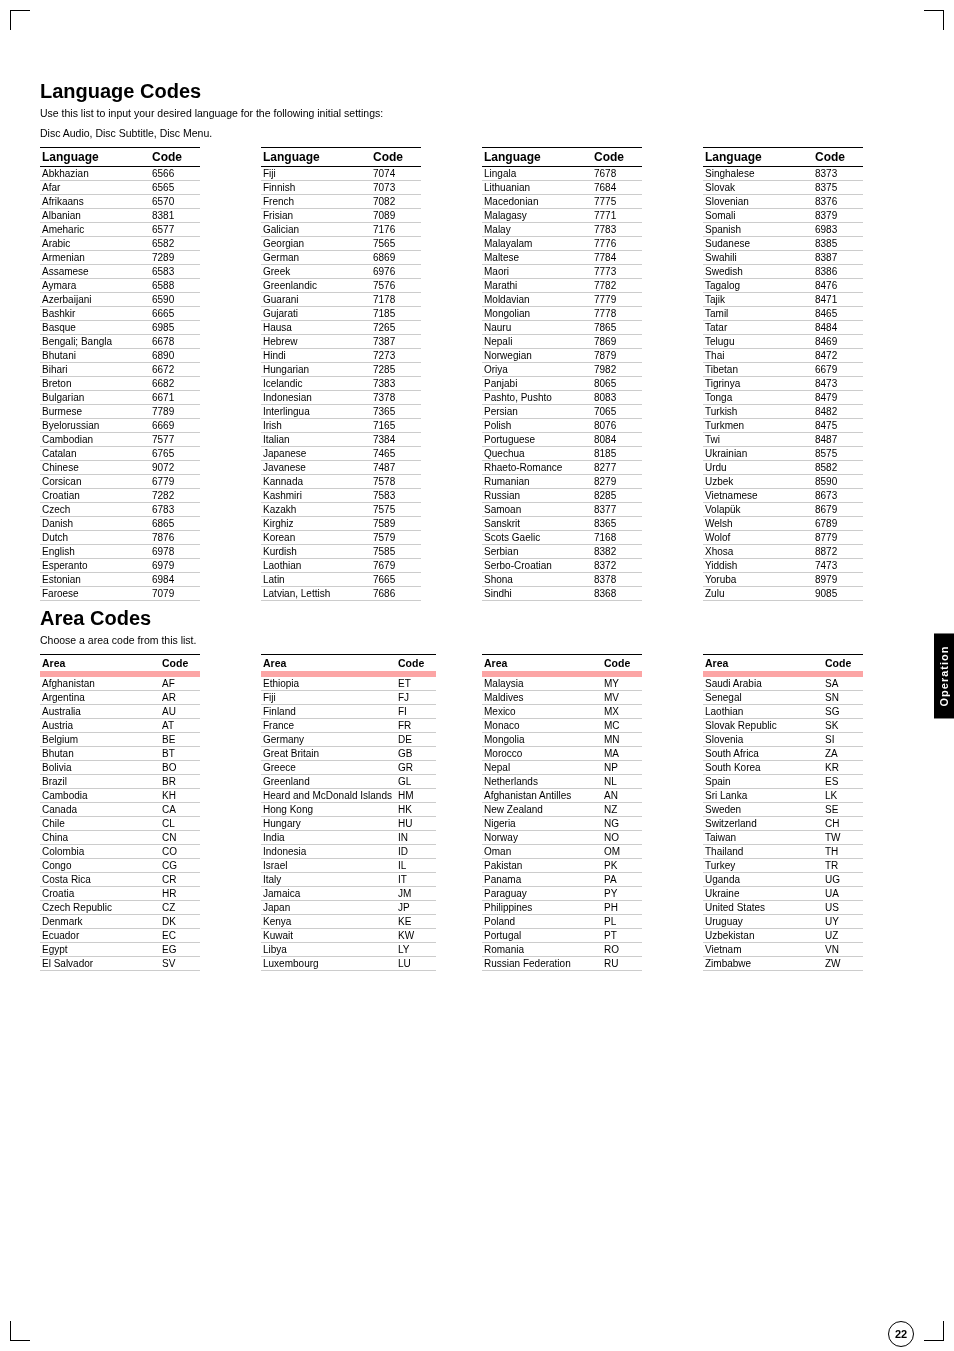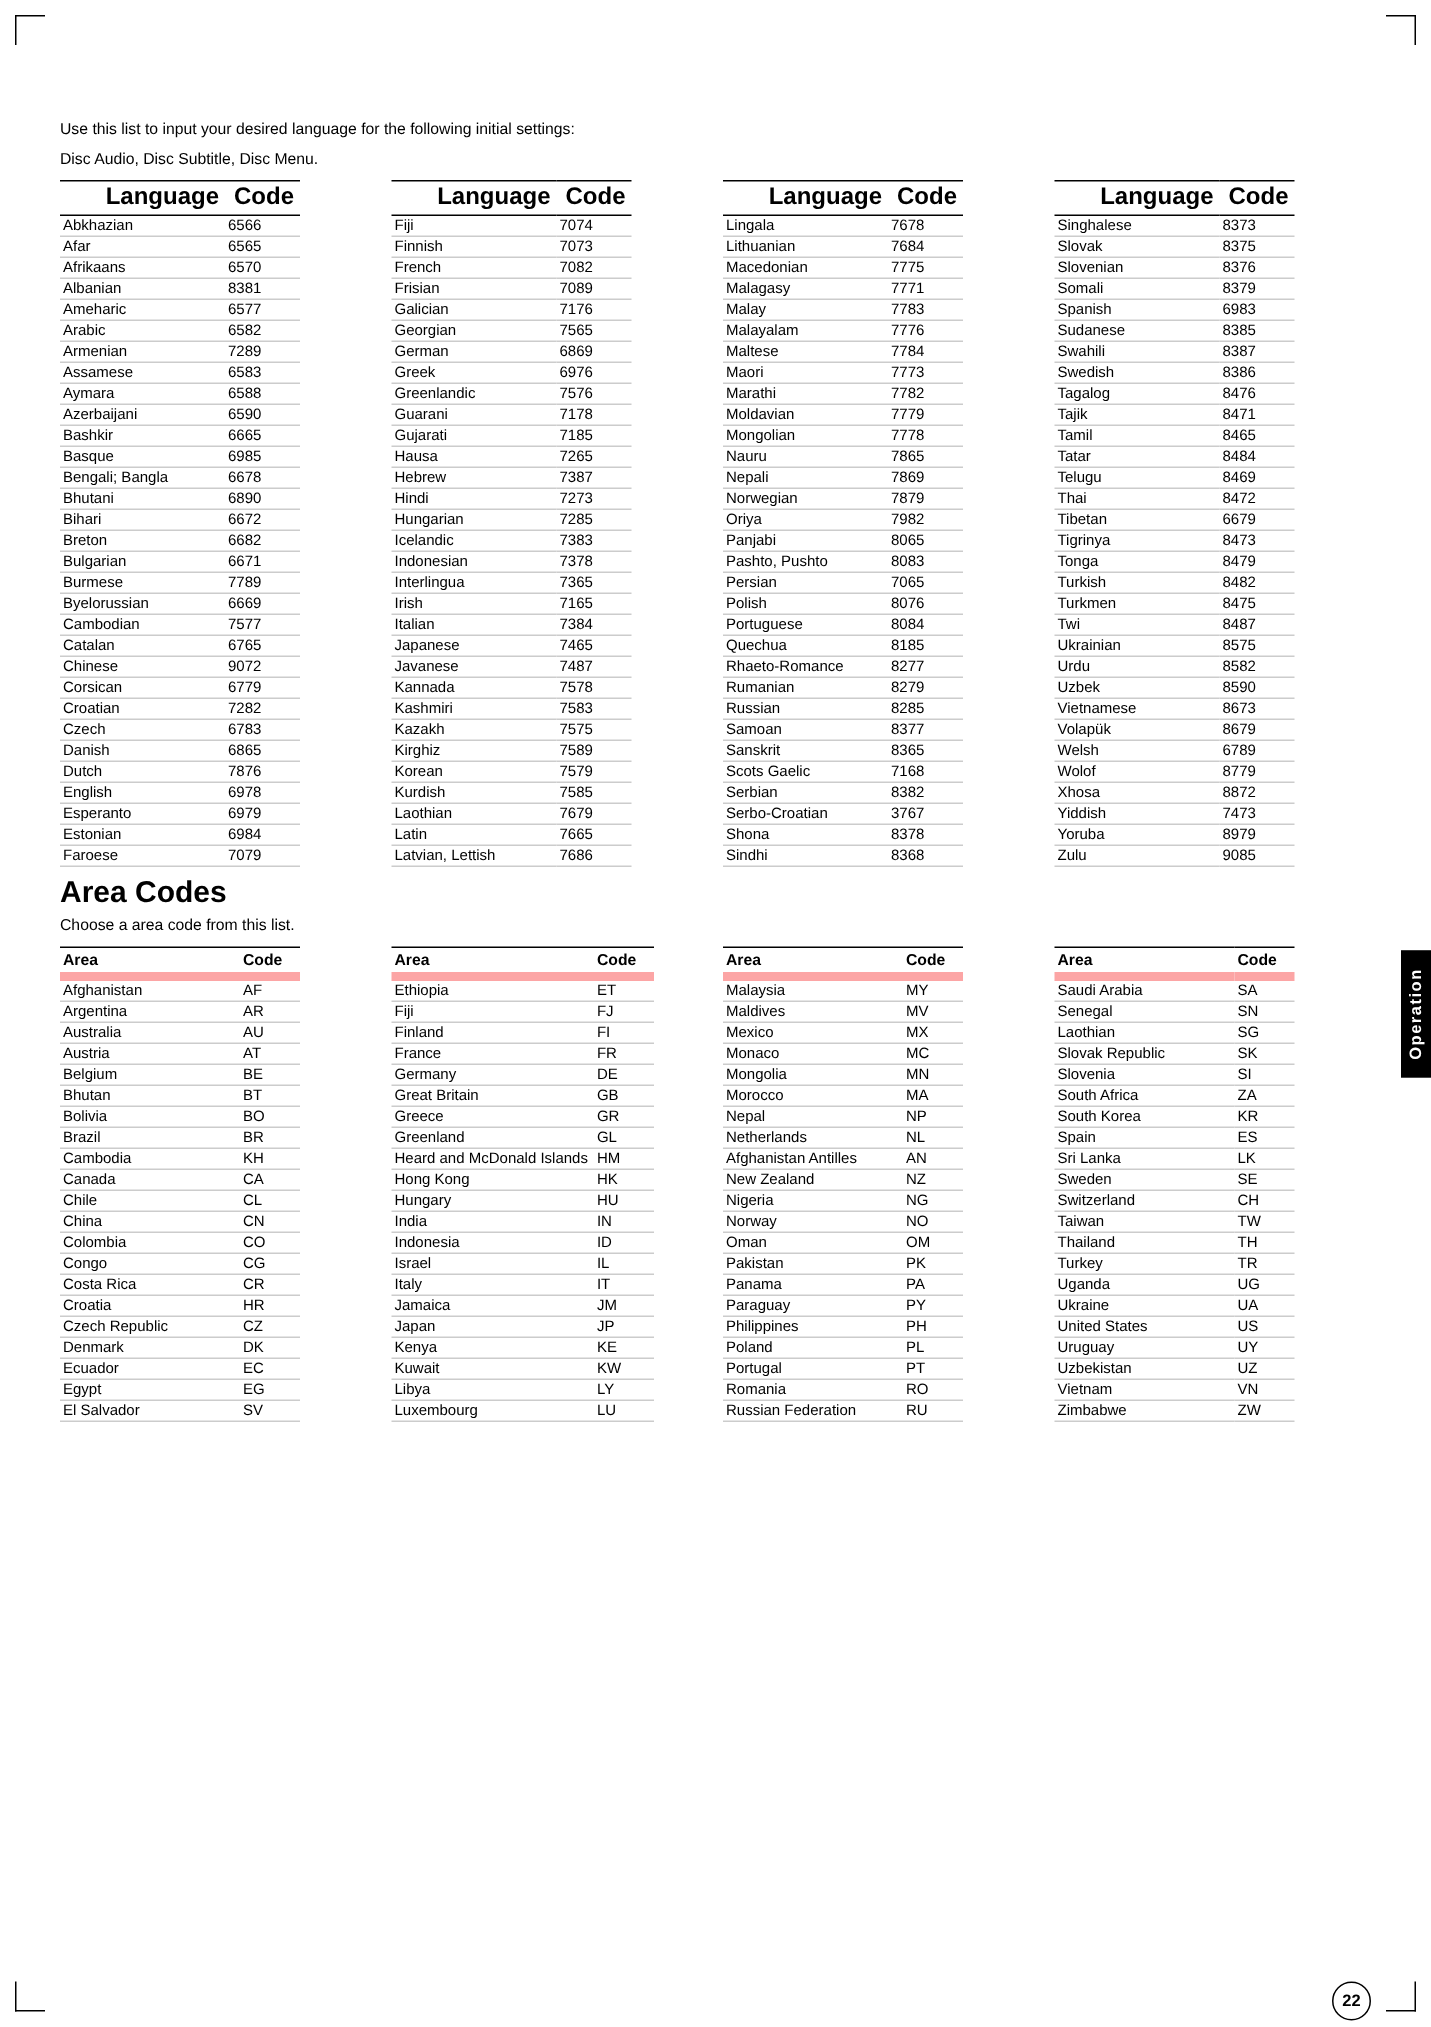"Language Codes" h1 { html: none -> <h1>Language Codes</h1> }
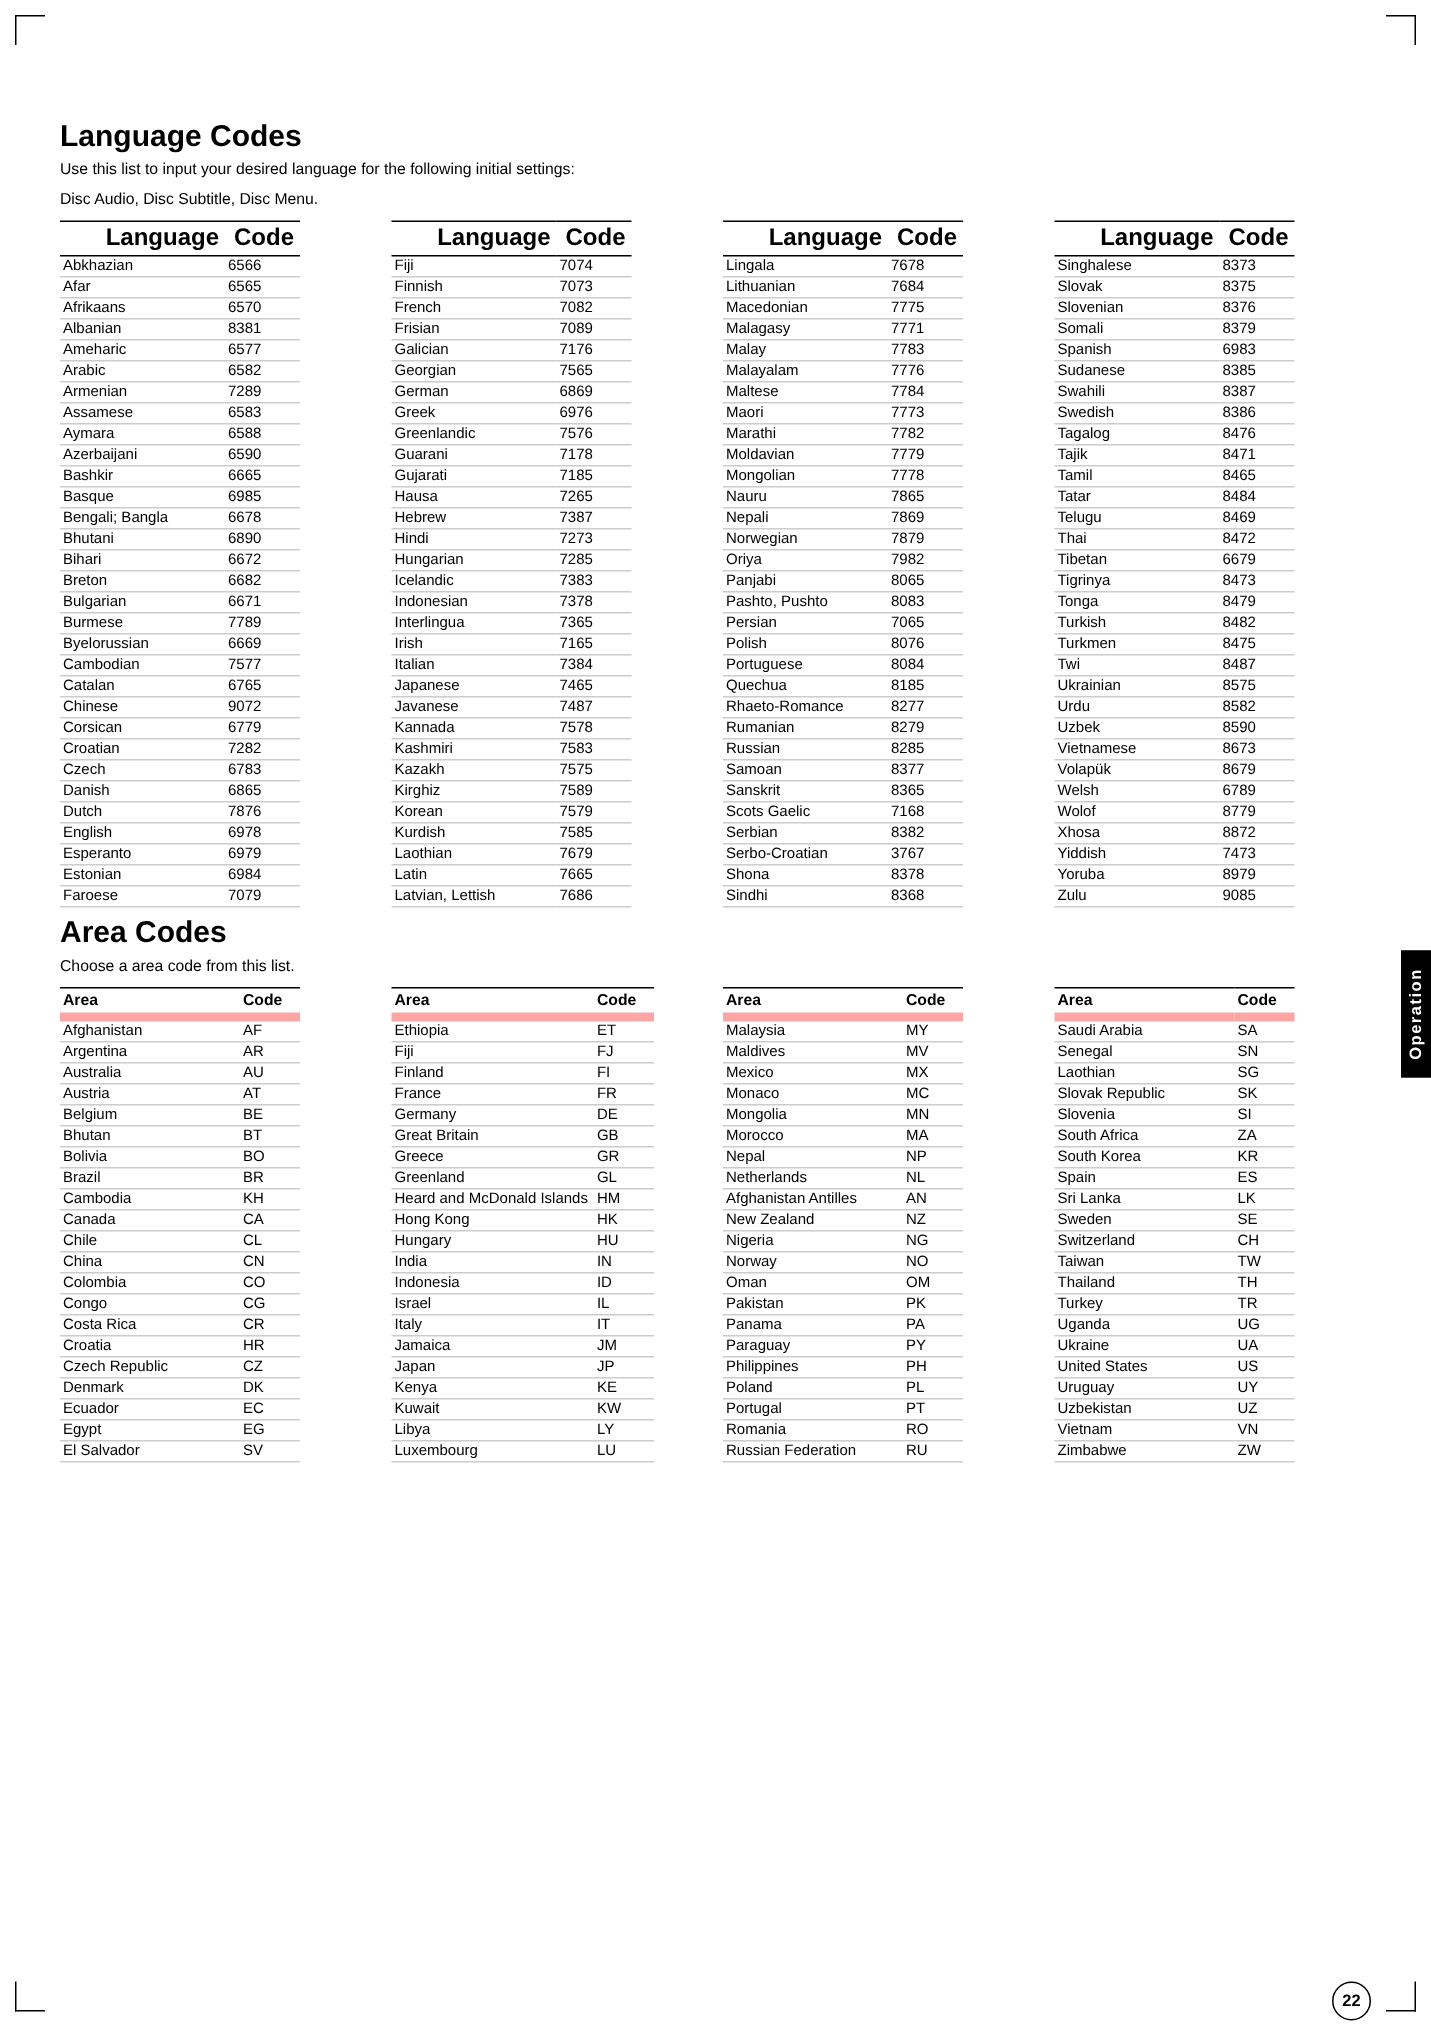"Language" .codes-table th { font-size: 16px -> 12px; text-align: right -> left }
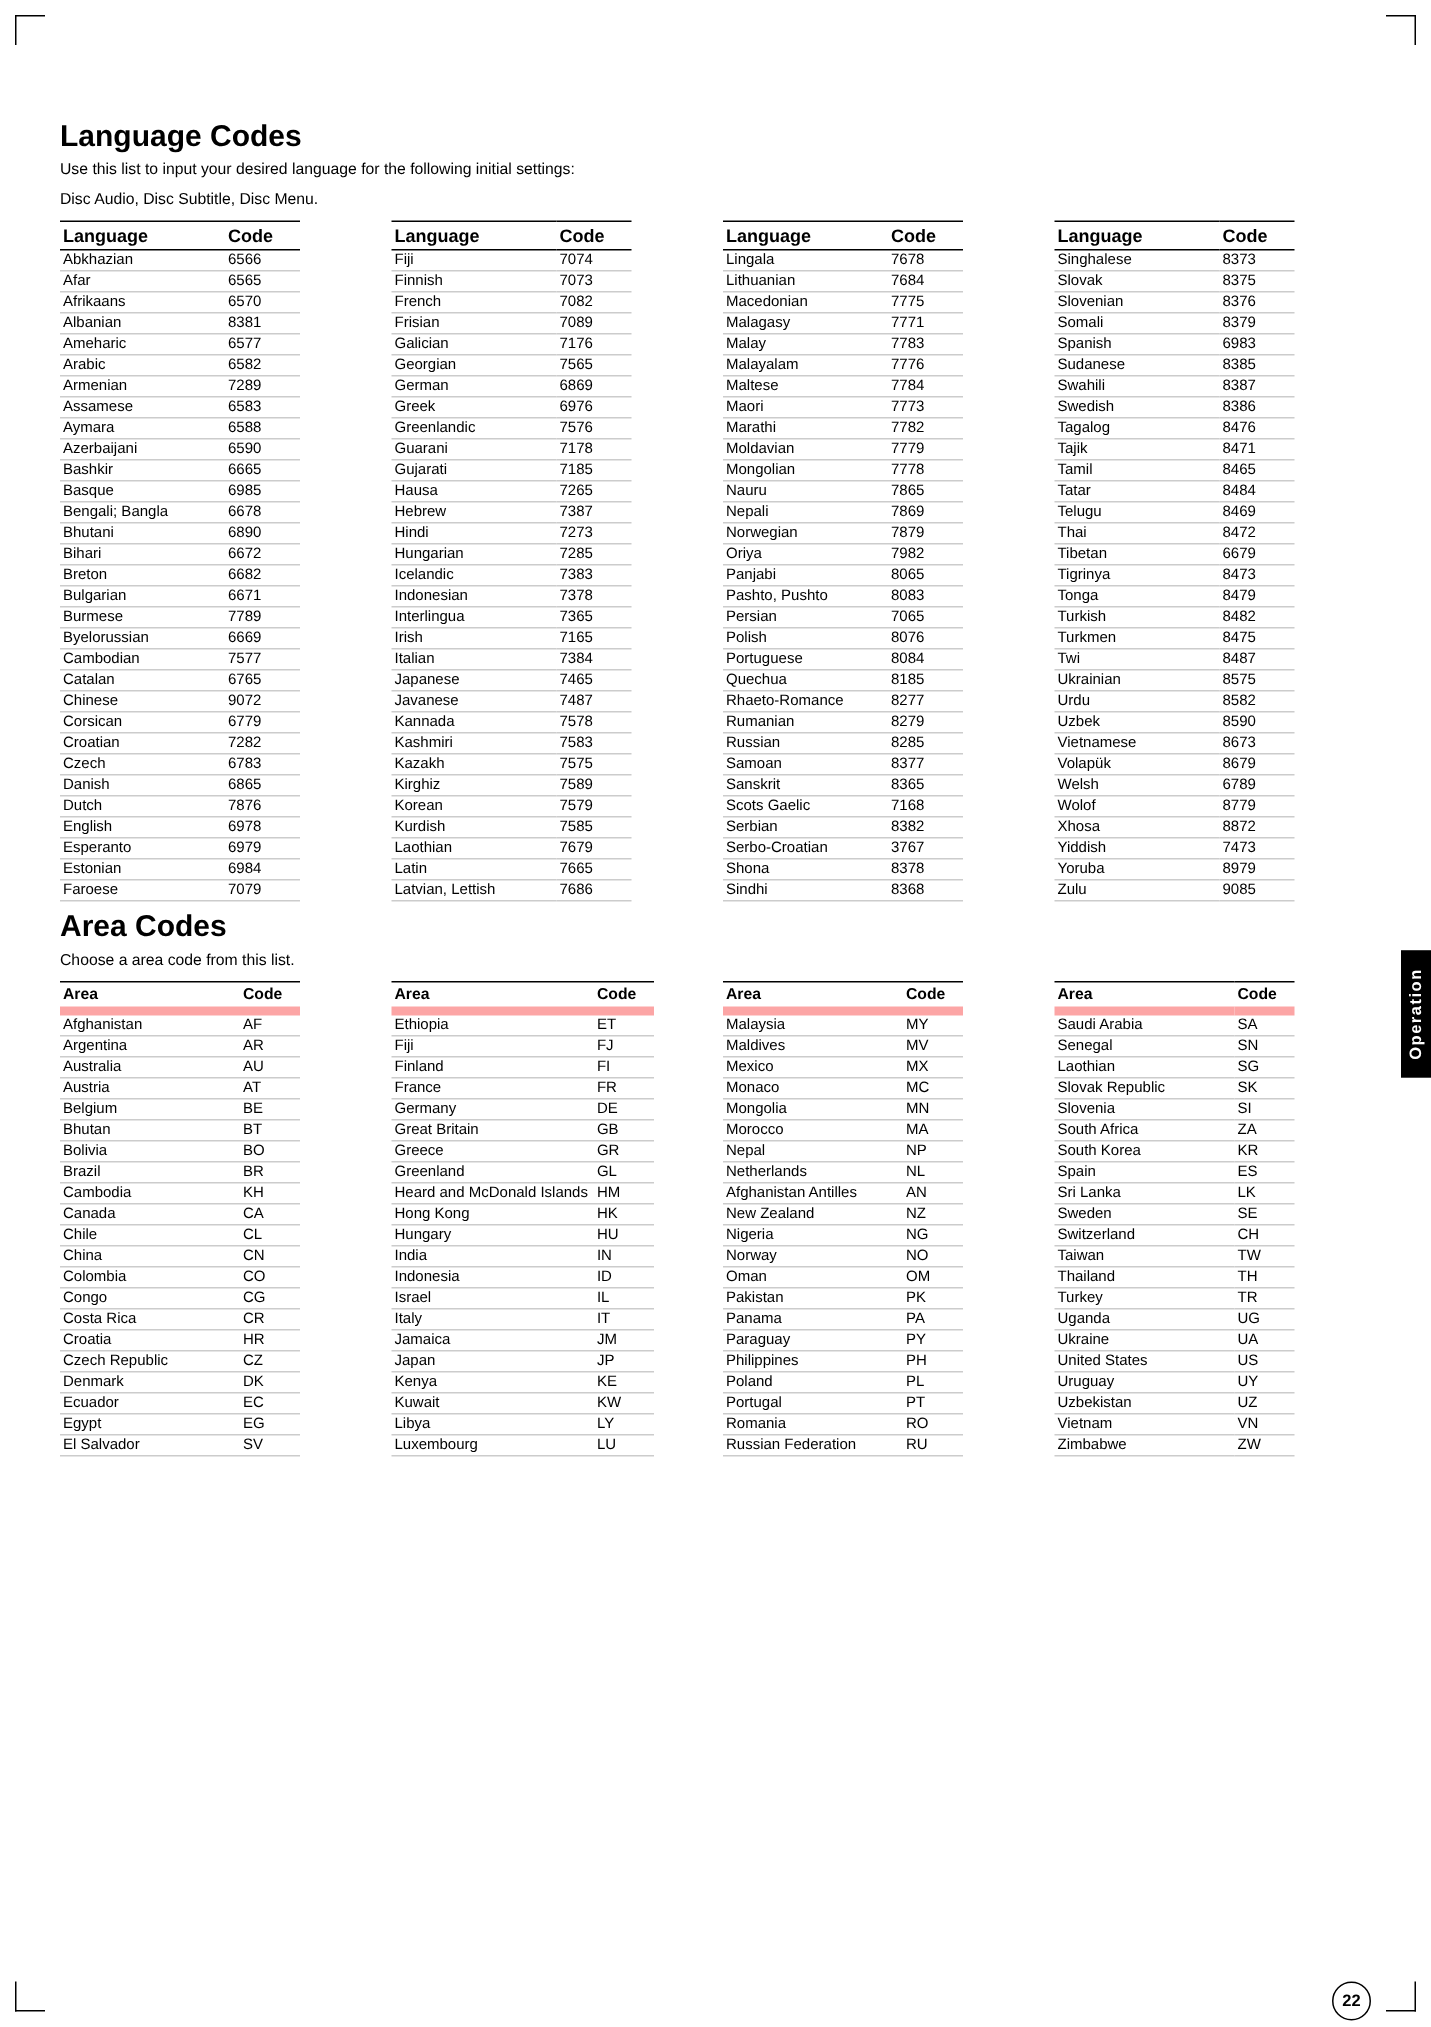"3767" td { text: 3767 -> 8372 }
